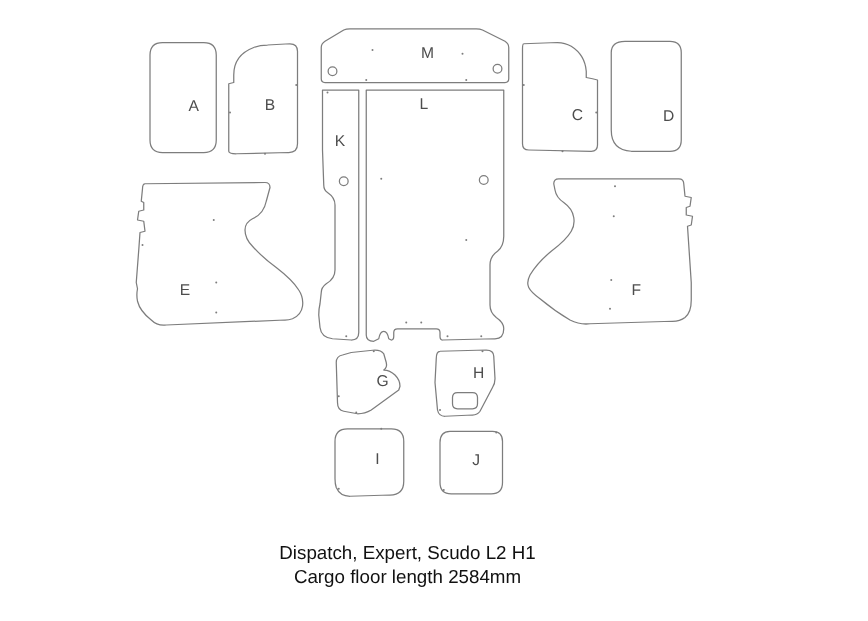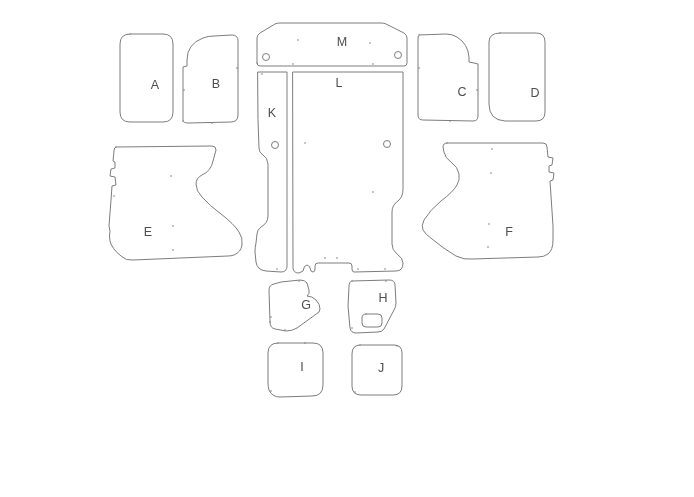"Dispatch, Expert, Scudo L2 H1" div { html: none -> <div>Dispatch, Expert, Scudo L2 H1</div> }
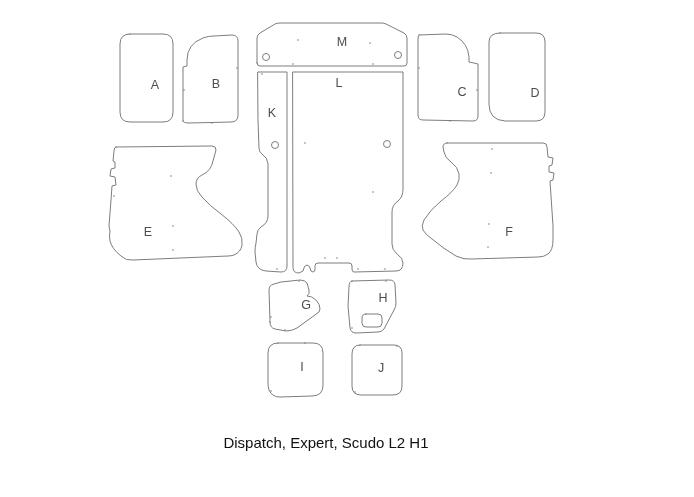"Cargo floor length 2584mm" div { html: none -> <div>Cargo floor length 2584mm</div> }
